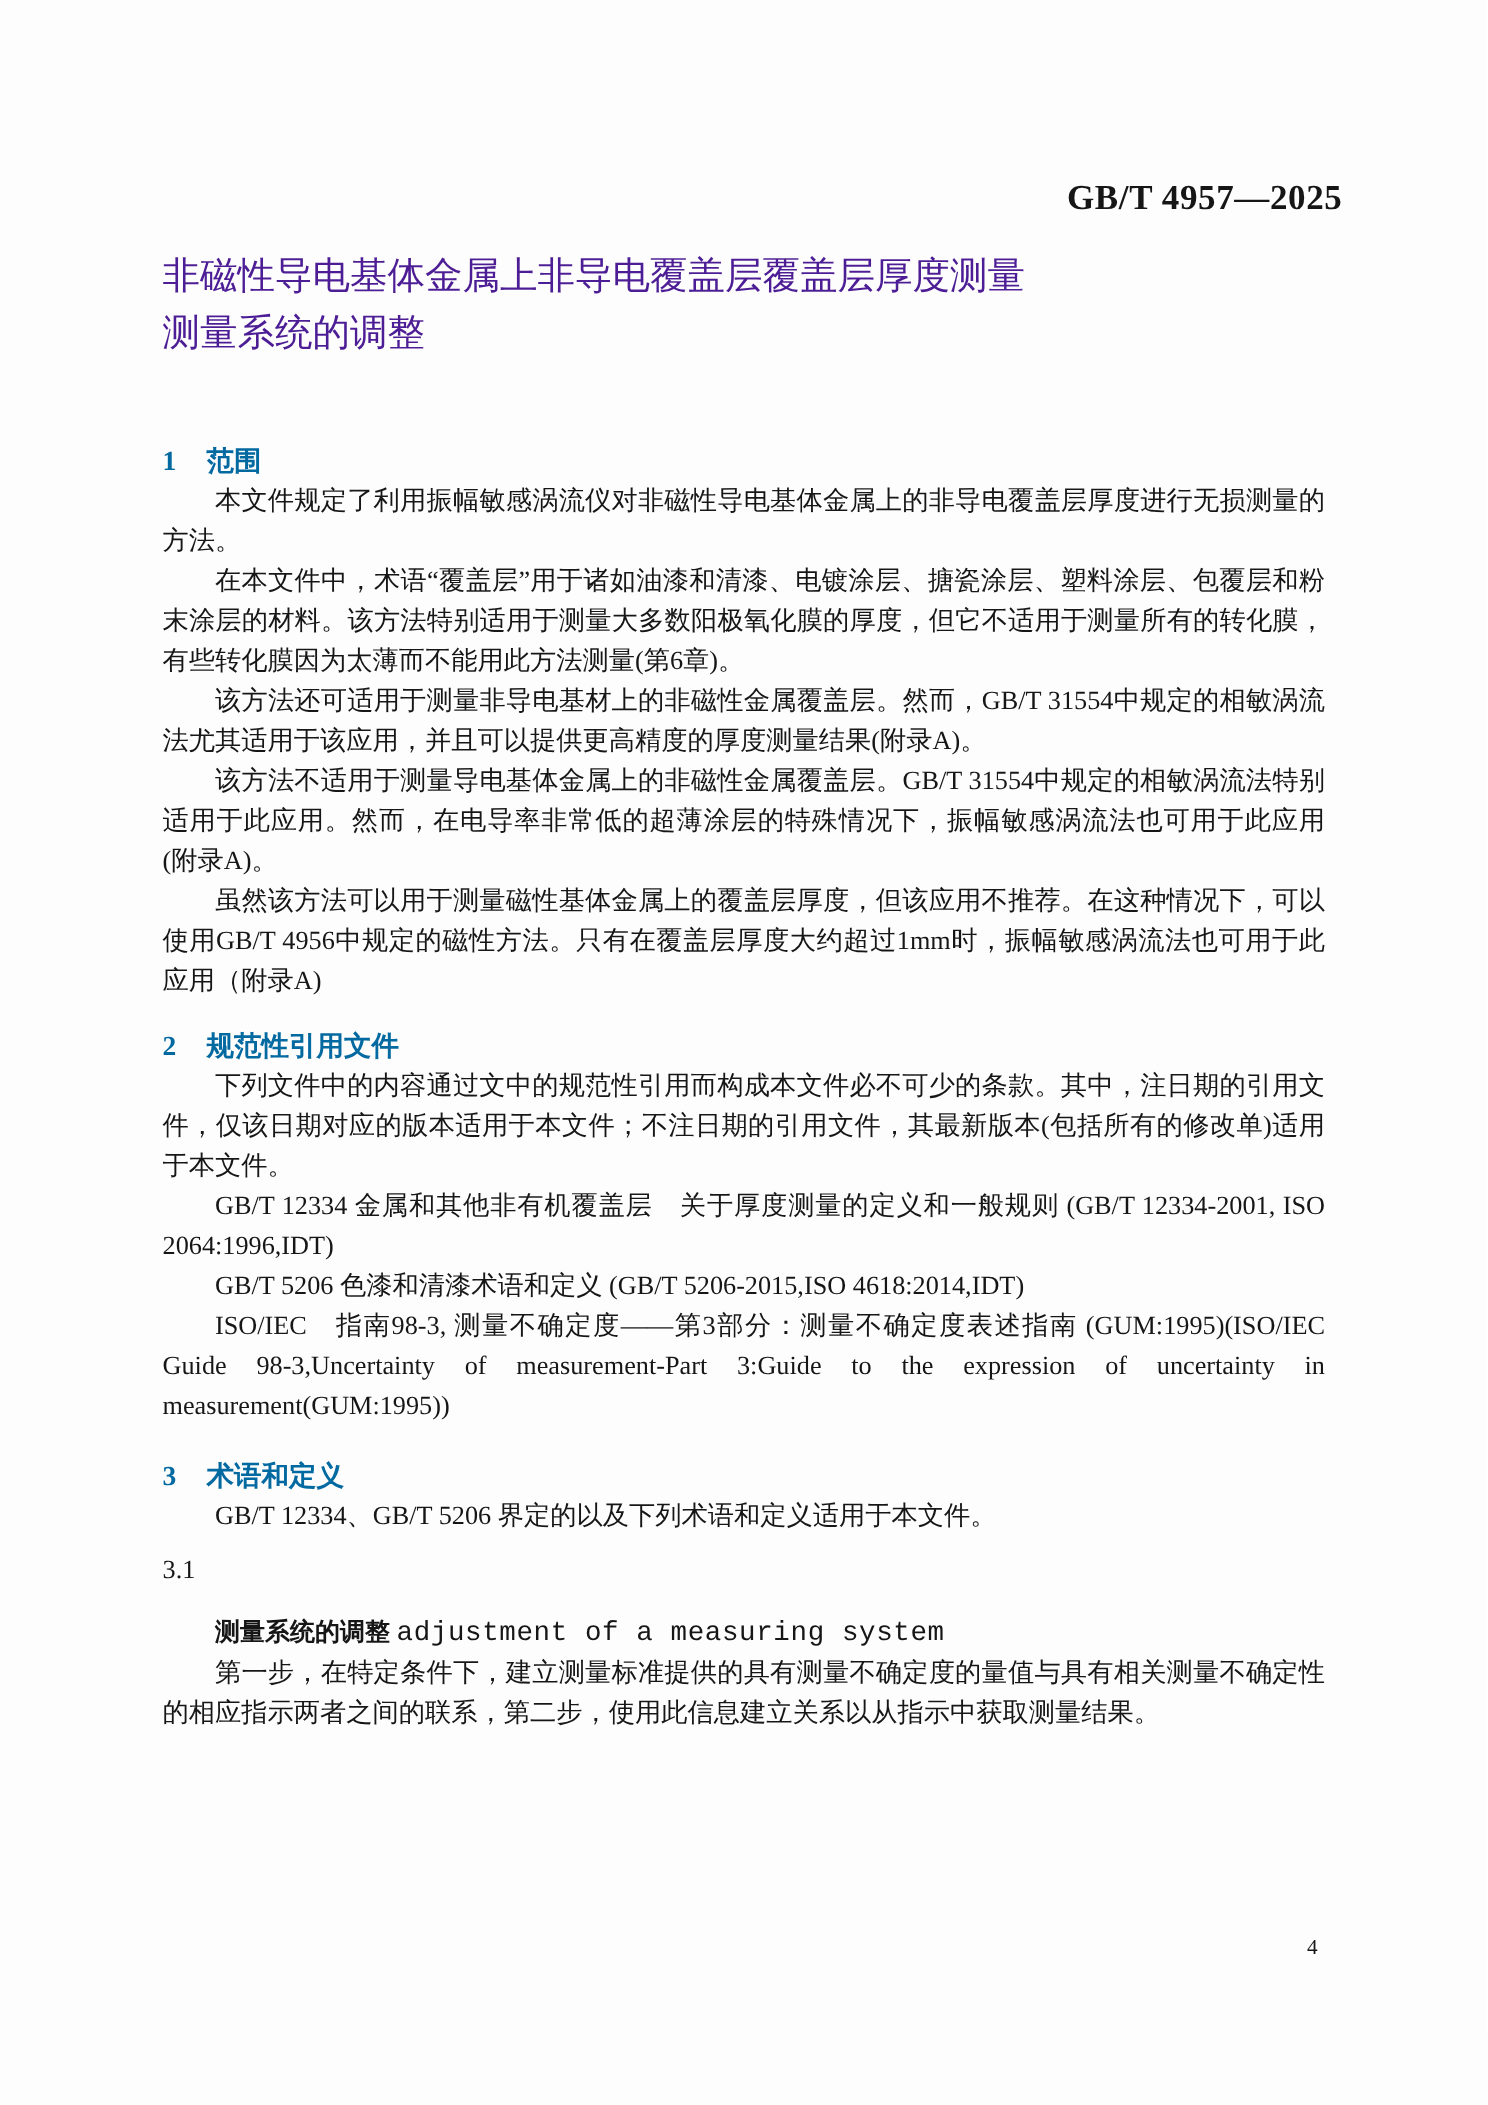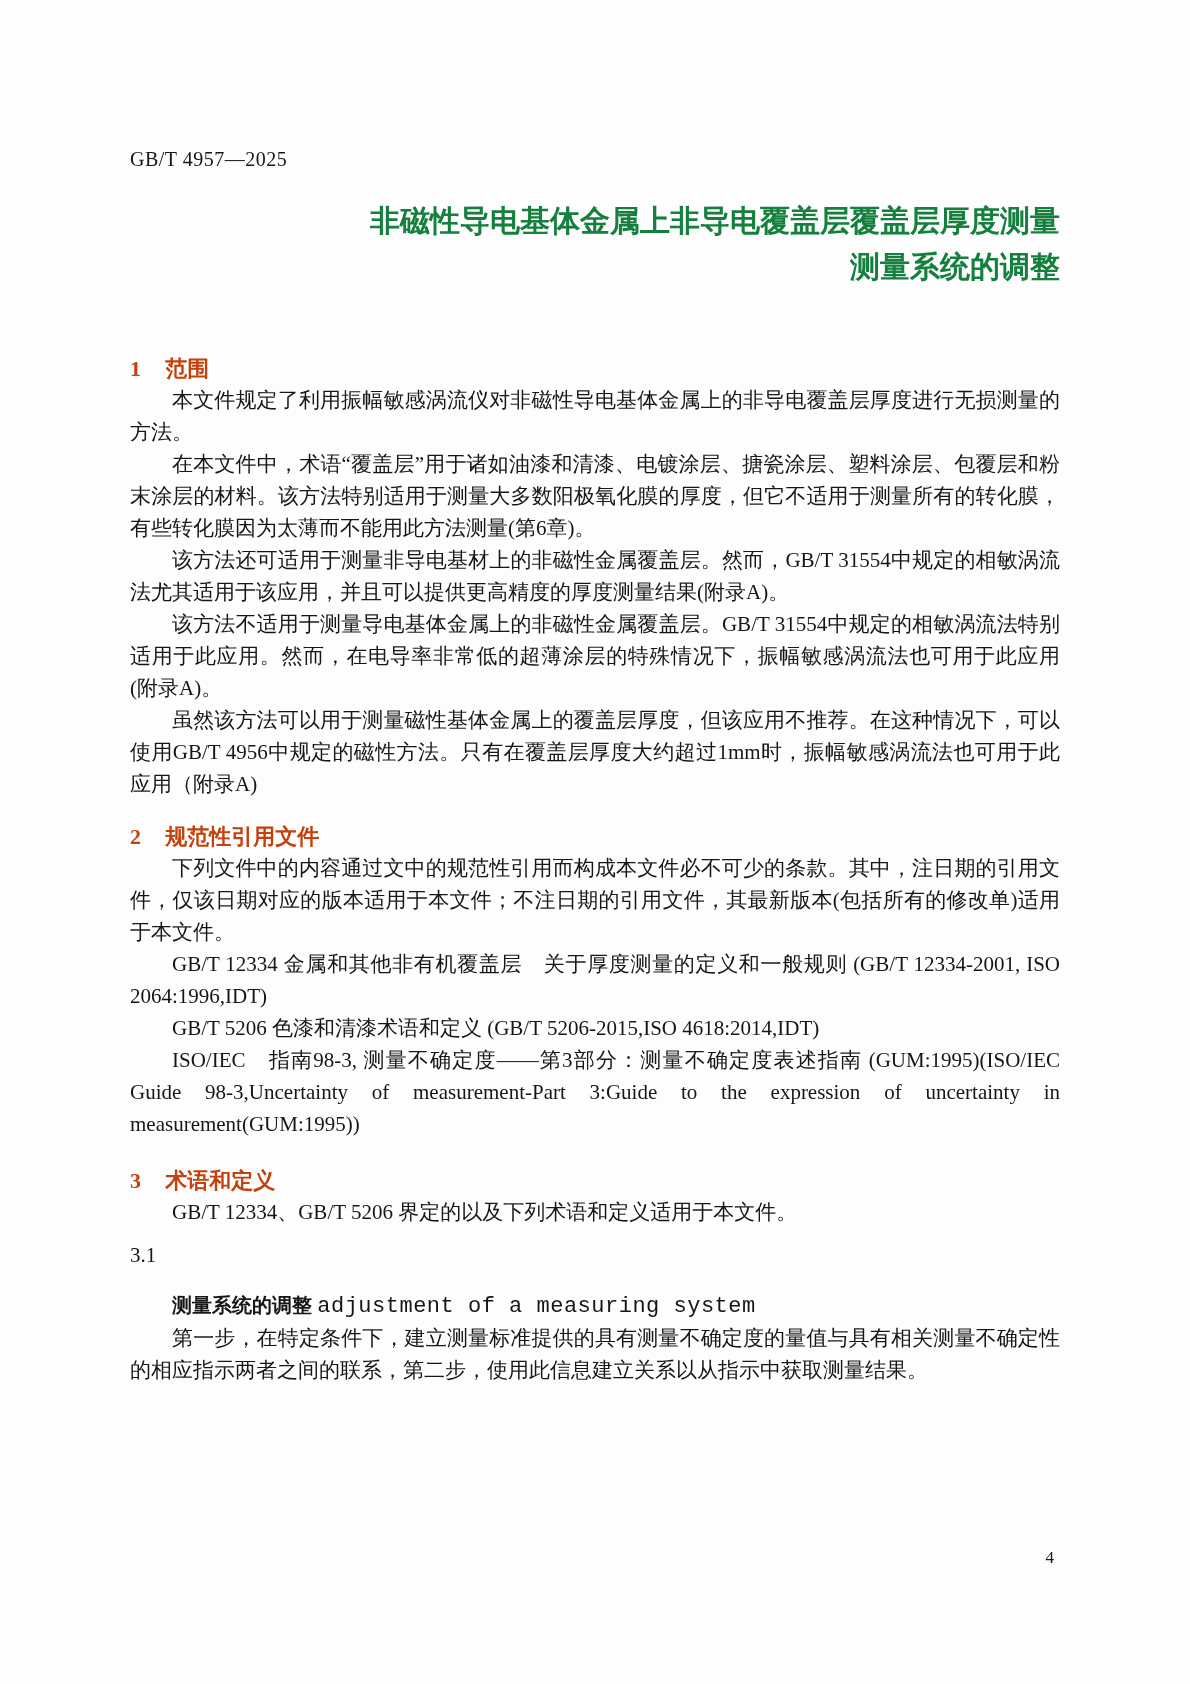"GB/T 4957—2025" .doc-code { font-size: 20px -> 28px; font-weight: 400 -> 700; text-align: left -> right }
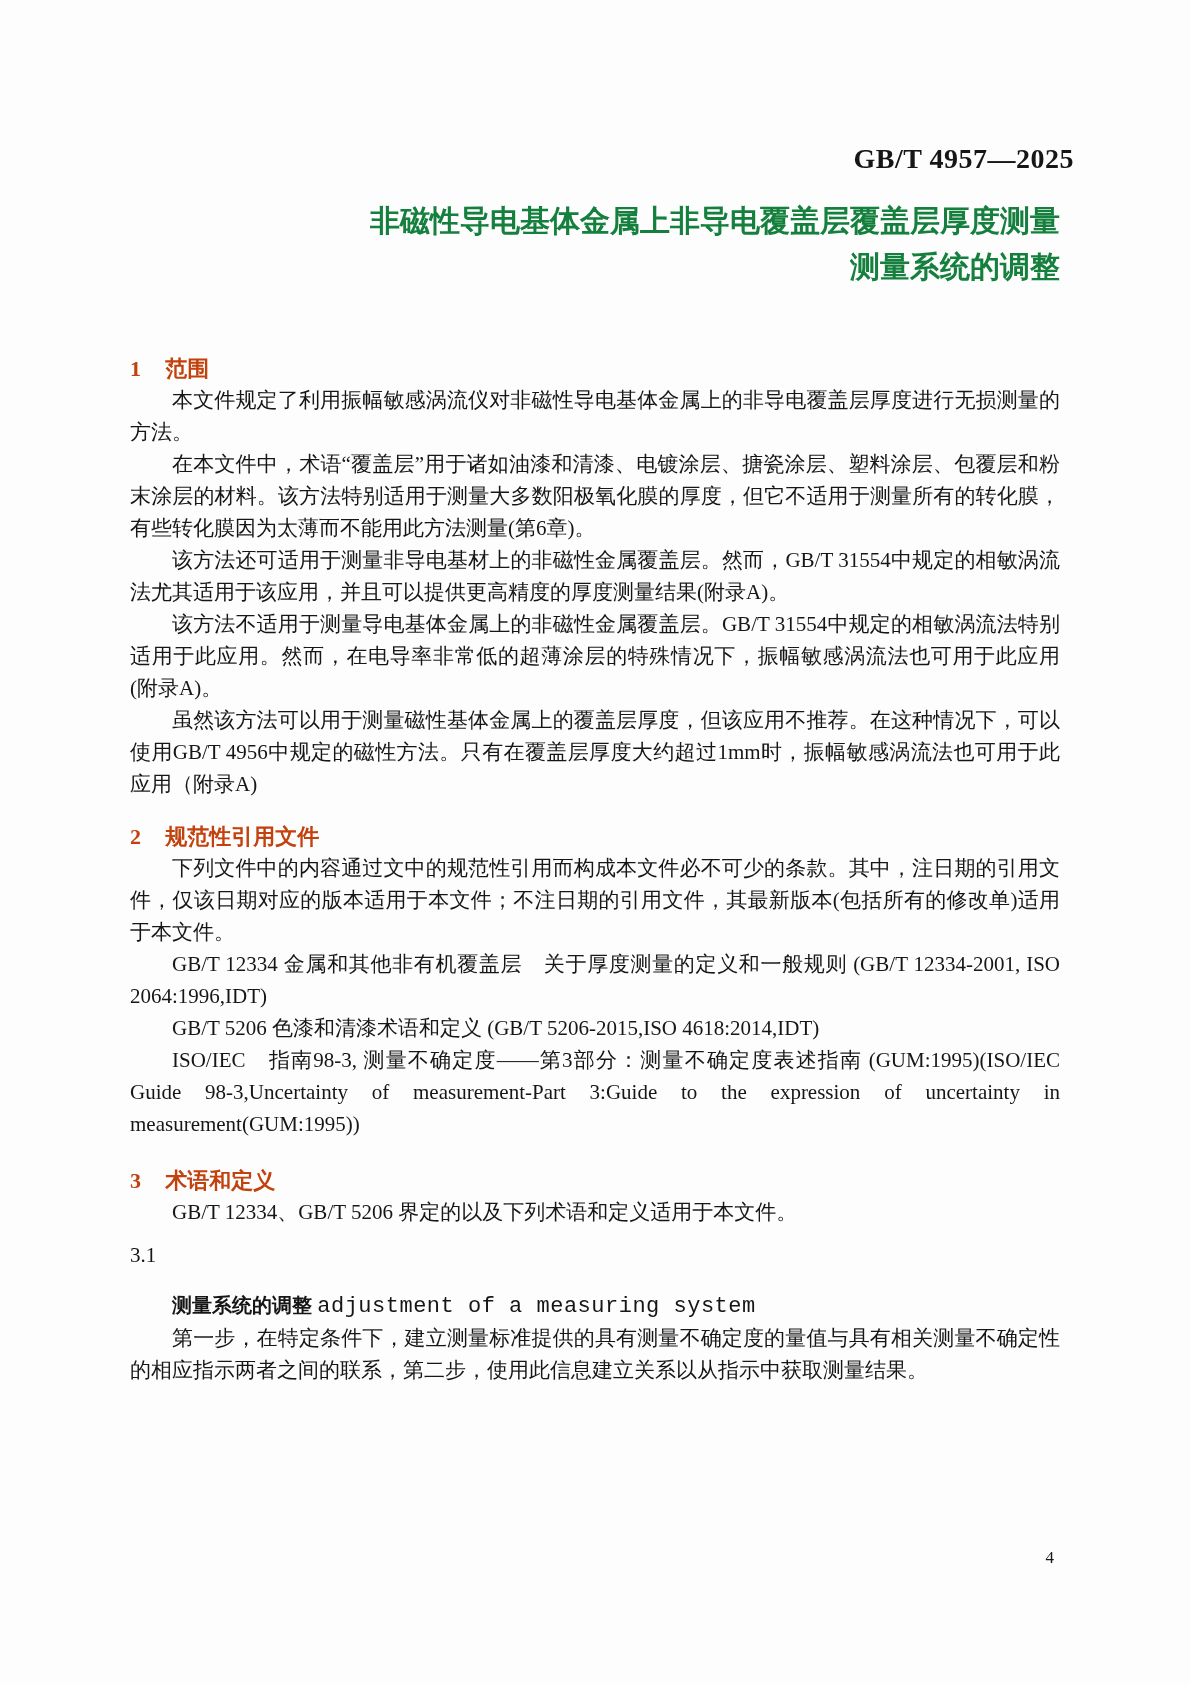"非磁性导电基体金属上非导电覆盖层覆盖层厚度测量" .doc-title { color: #15803d -> #4c1d95; font-weight: 700 -> 400; text-align: right -> left }
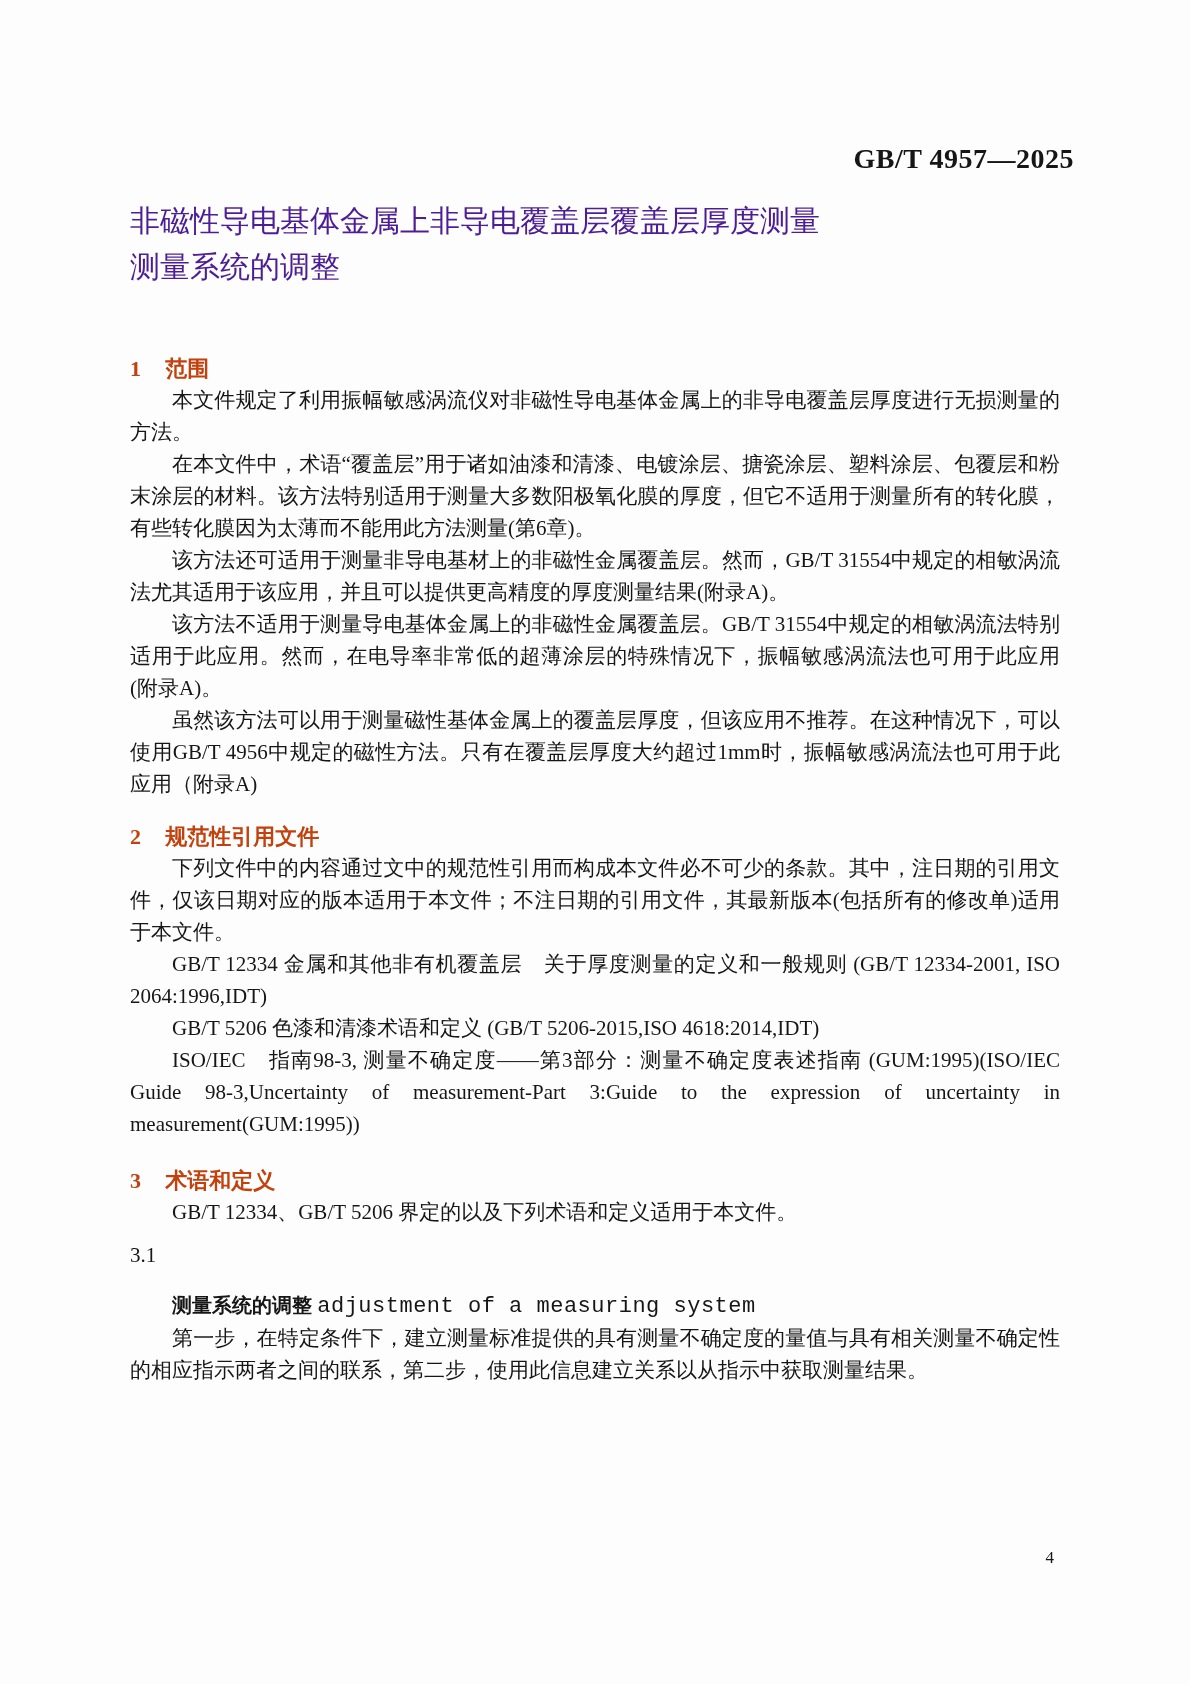"1 范围" .sec-heading { color: #c2410c -> #0369a1 }
